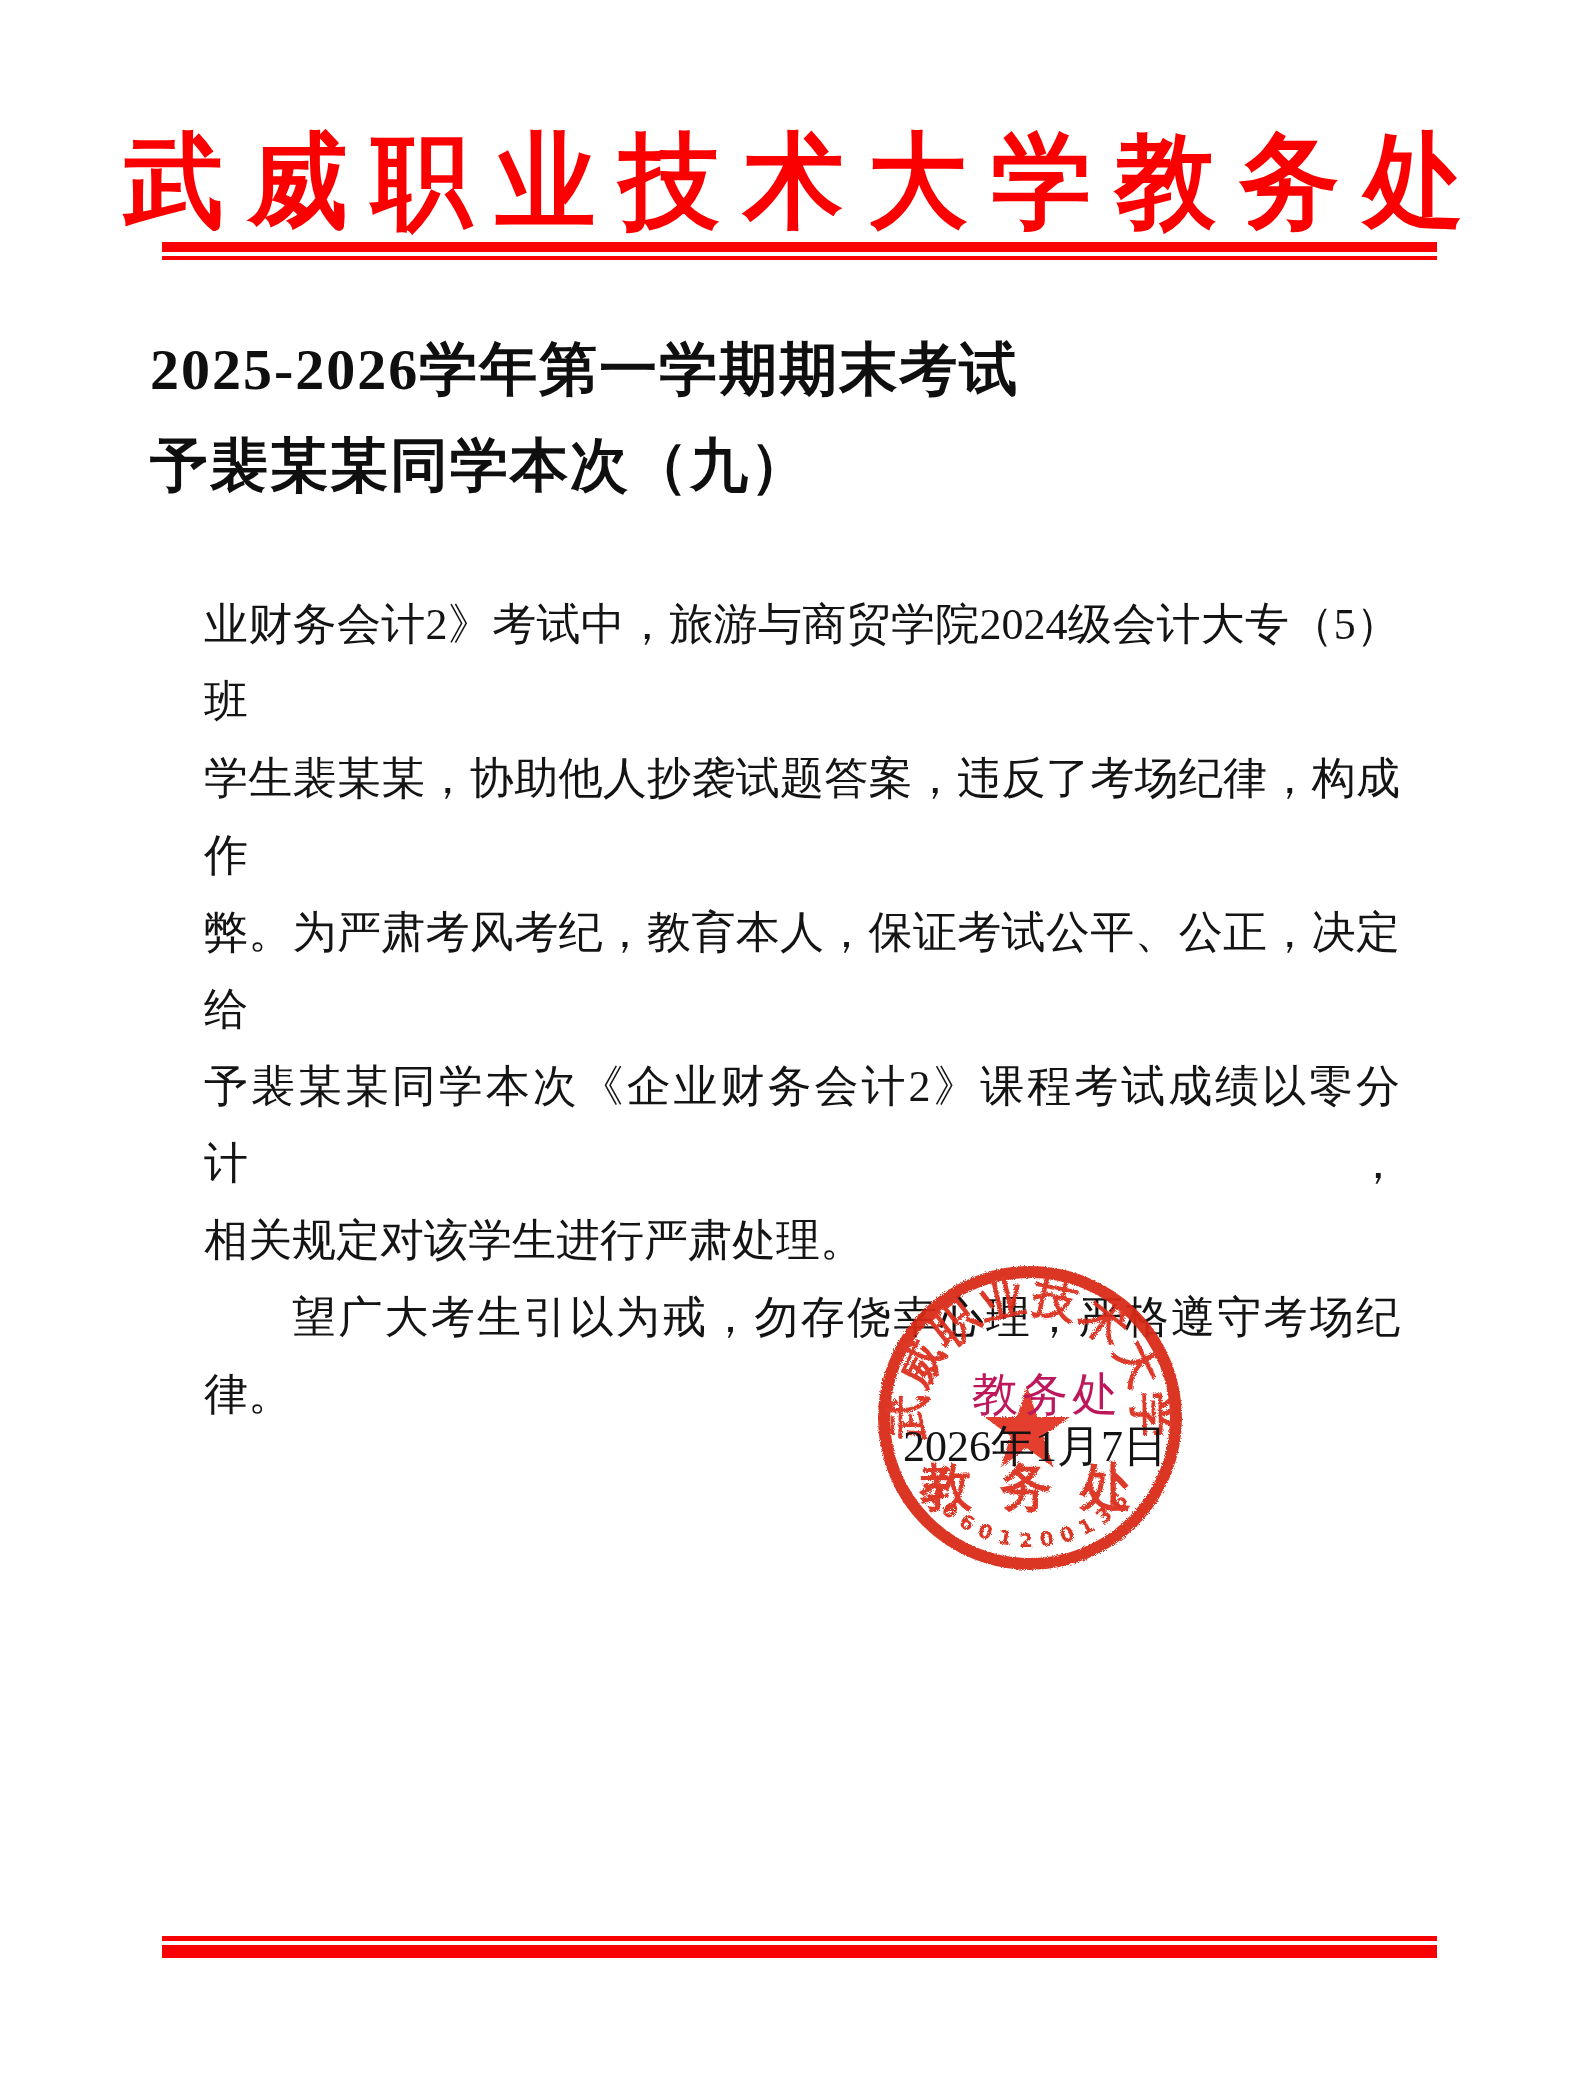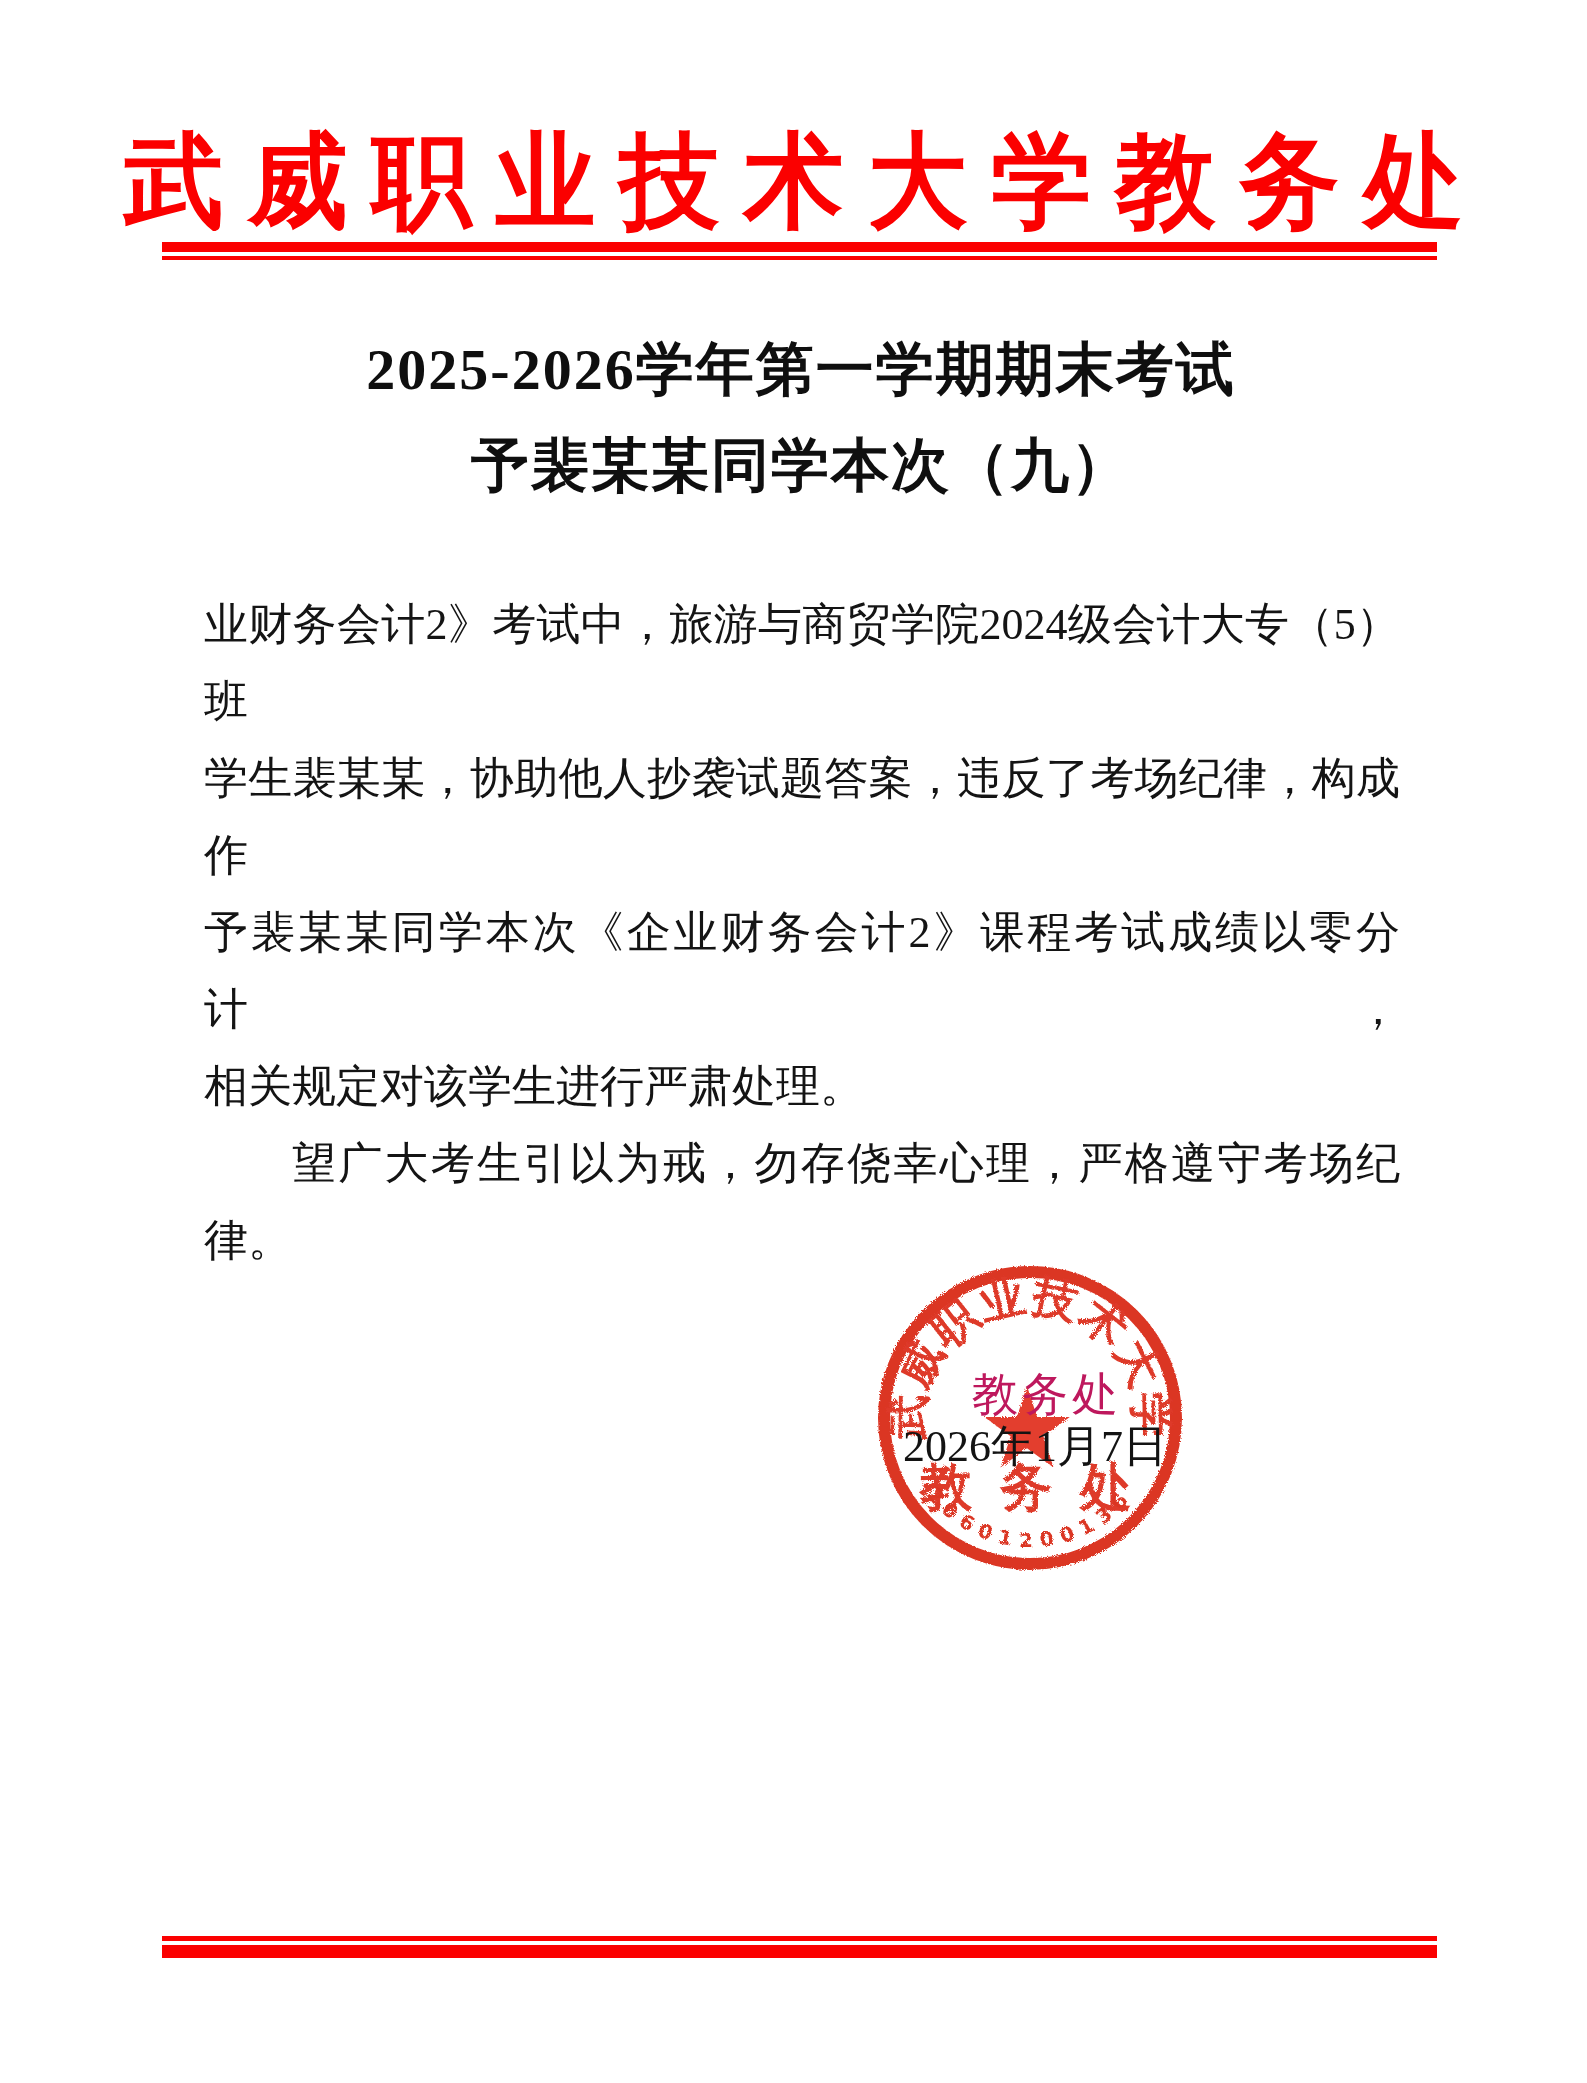"2025-2026学年第一学期期末考试" .doc-title { text-align: center -> left }
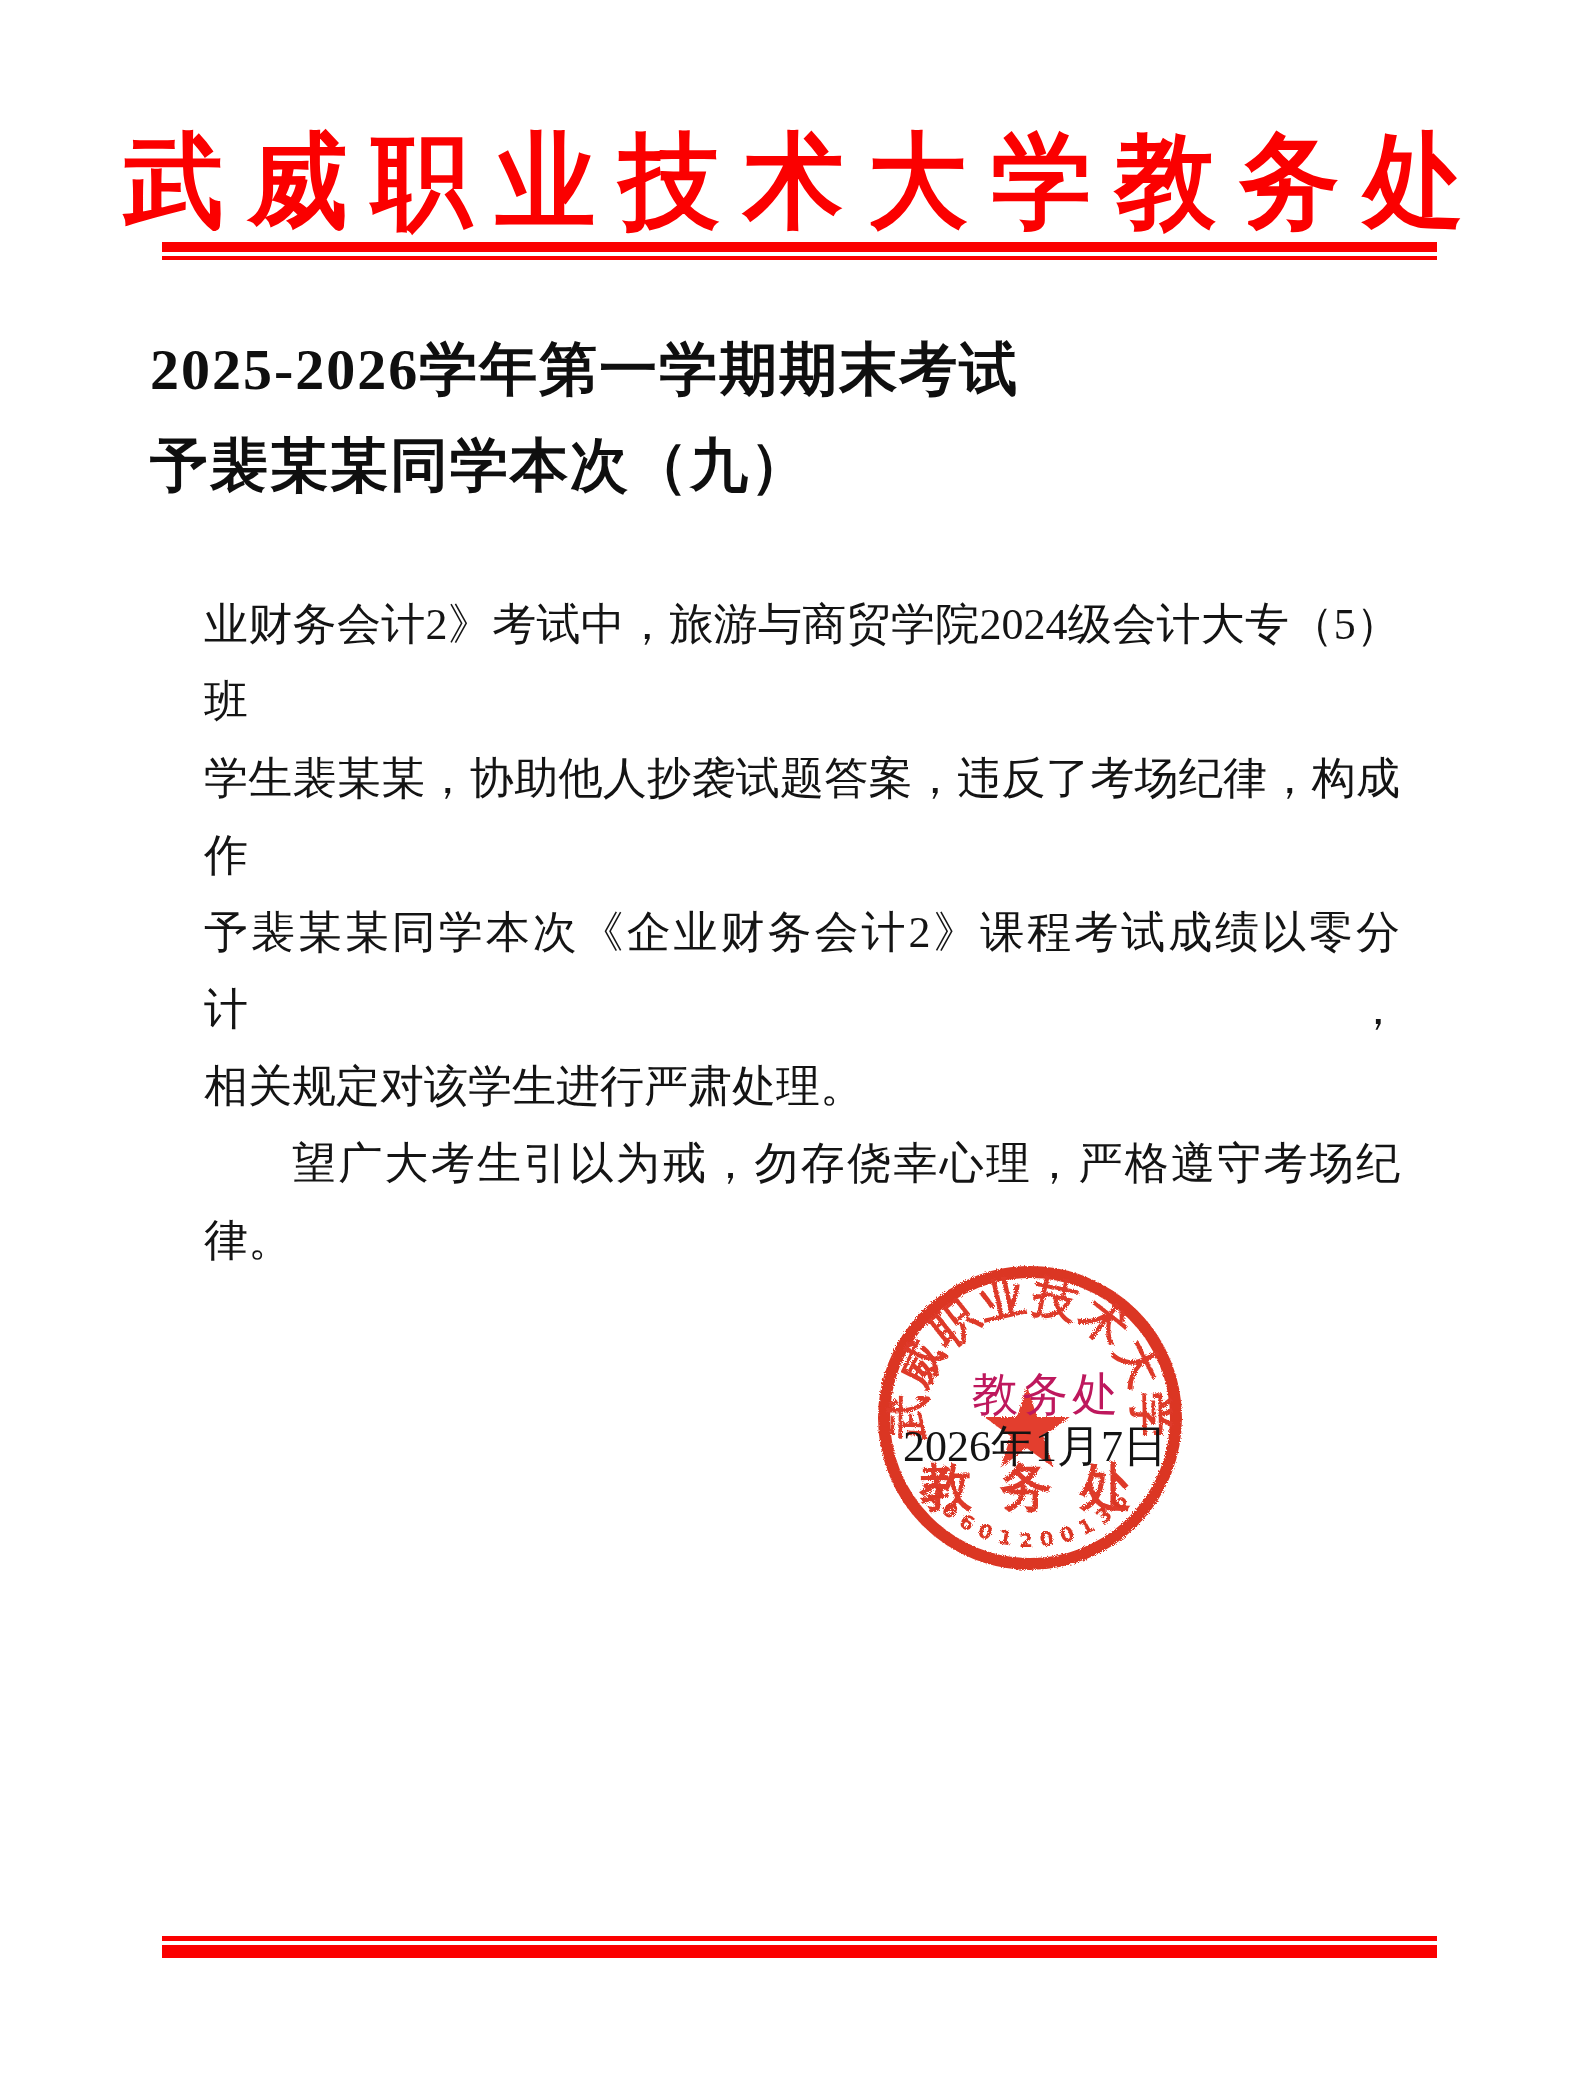"弊。为严肃考风考纪，教育本人，保证考试公平、公正，决定给" div.bline { html: none -> <div>弊。为严肃考风考纪，教育本人，保证考试公平、公正，决定给</div> }
